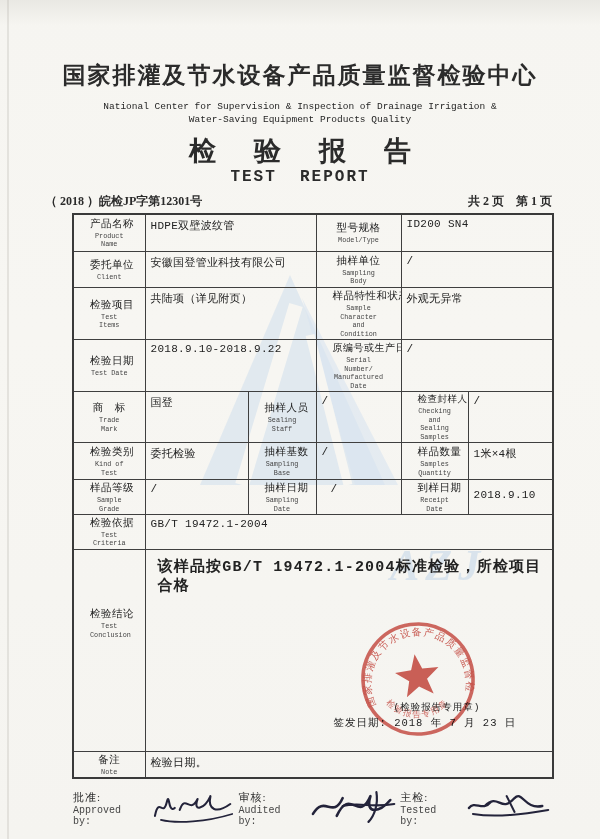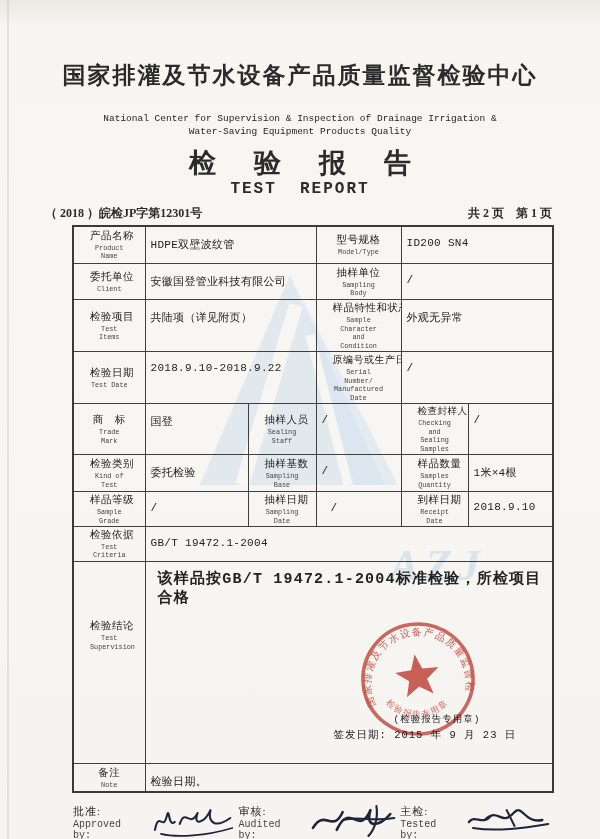"National Center for Supervision &" .center-en { margin-top: 21px -> 9px }
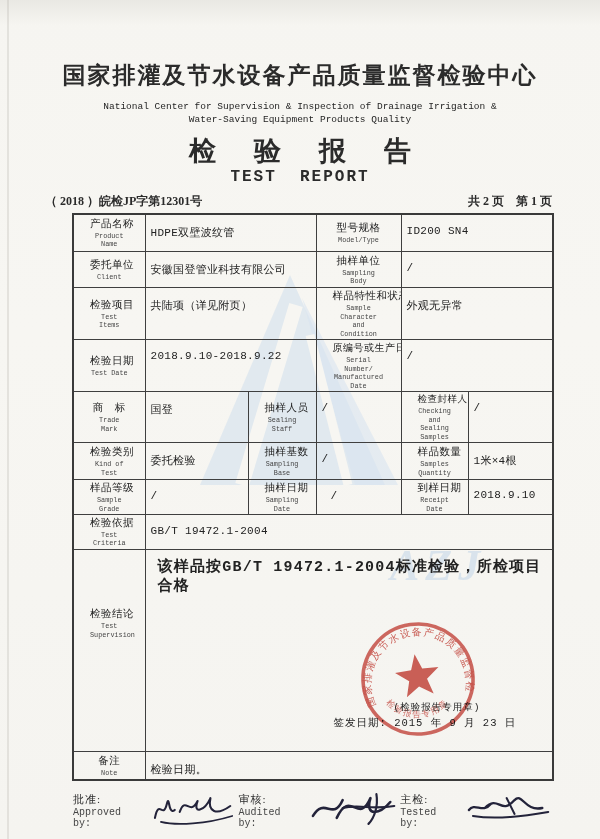"HDPE双壁波纹管" td.val { padding: 10px 4px 2px 5px -> 3px 4px 2px 5px }
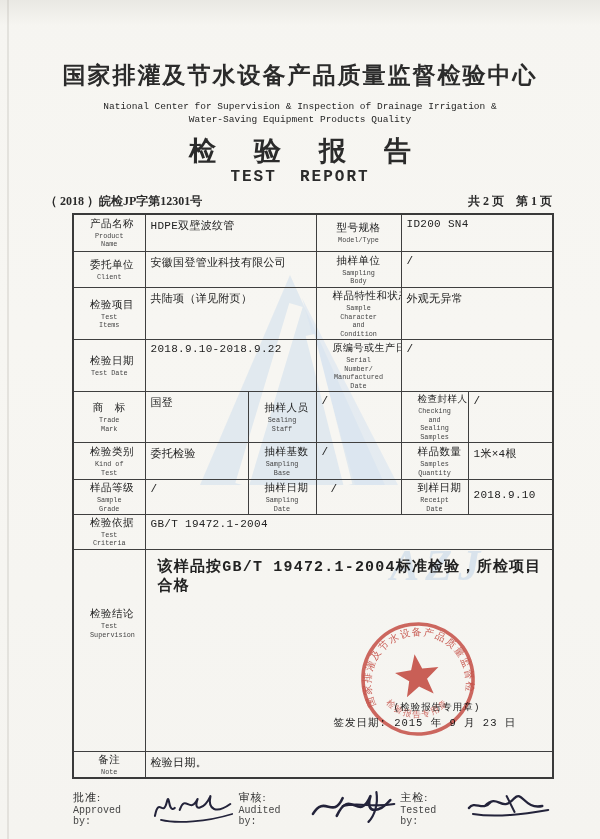"Test Supervision" div.en { text: Supervision -> Conclusion }
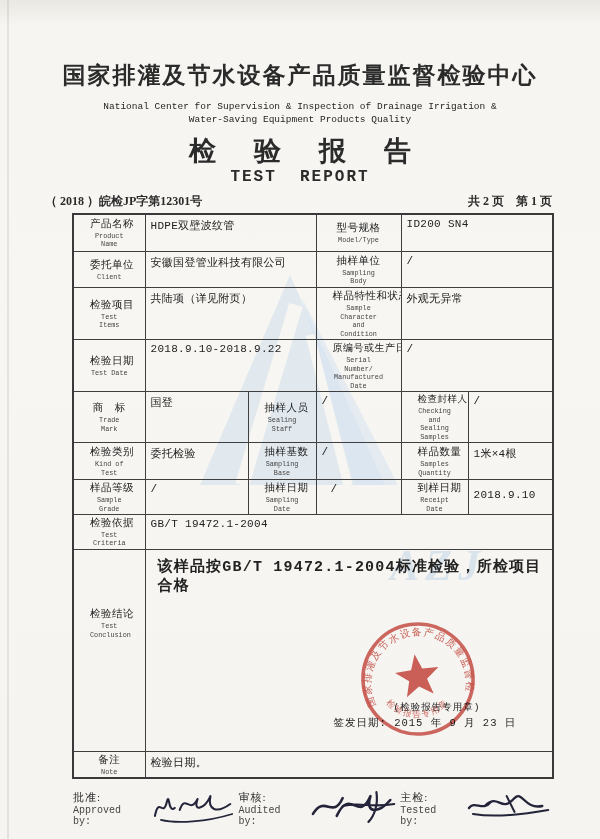"2015 年 9 月 23" span { text: 2015 年 9 -> 2018 年 7 }
